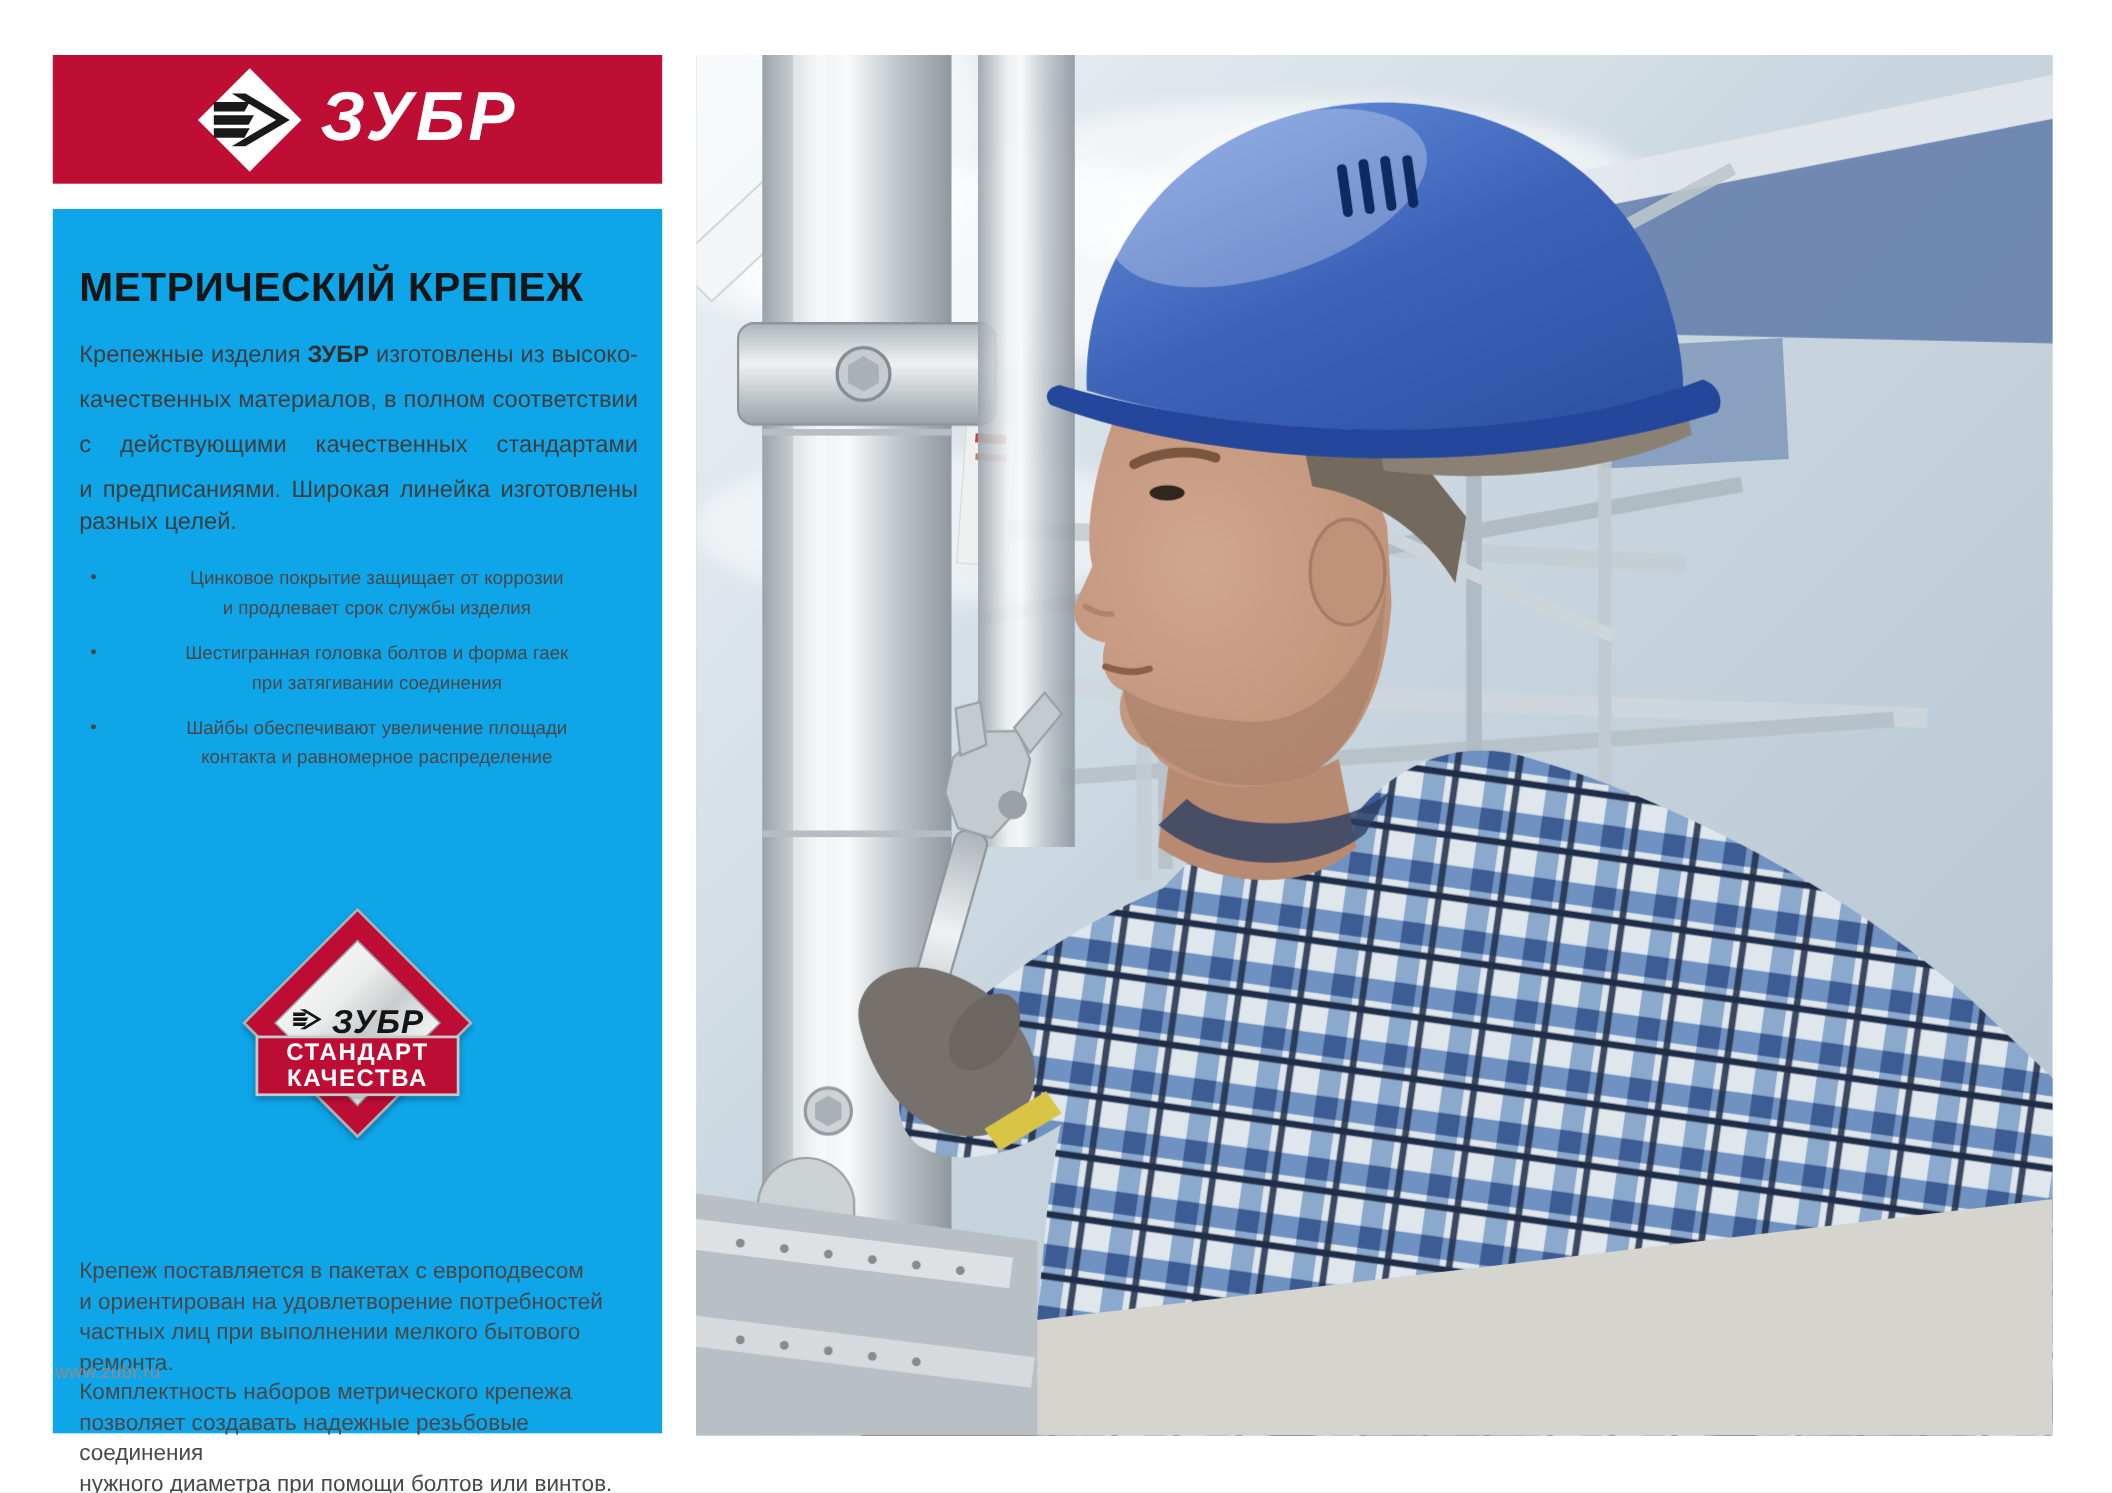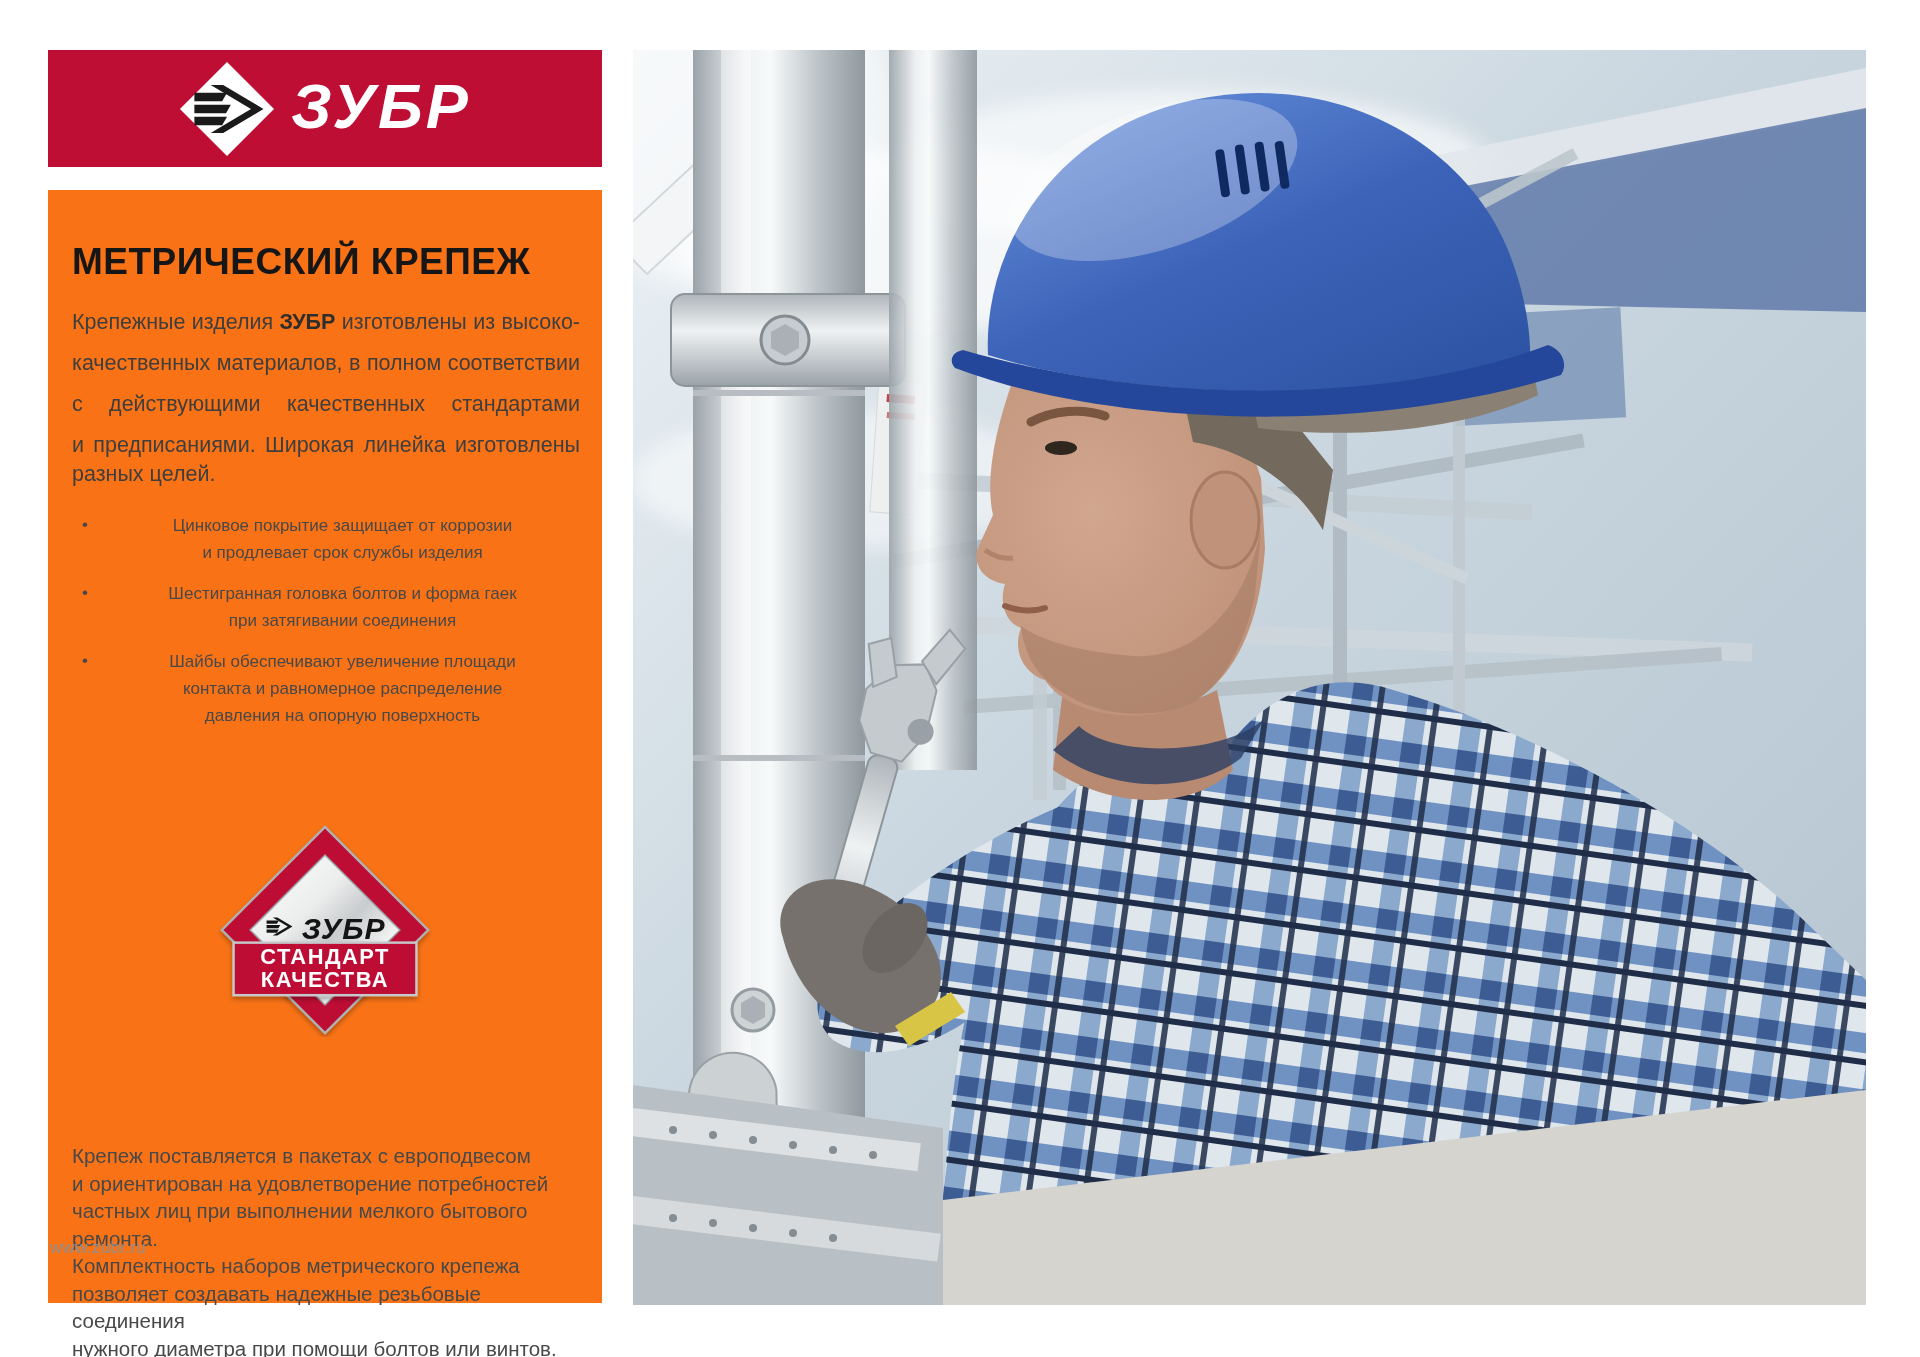"МЕТРИЧЕСКИЙ КРЕПЕЖ" .panel { background: #f97316 -> #0ea5e9 }
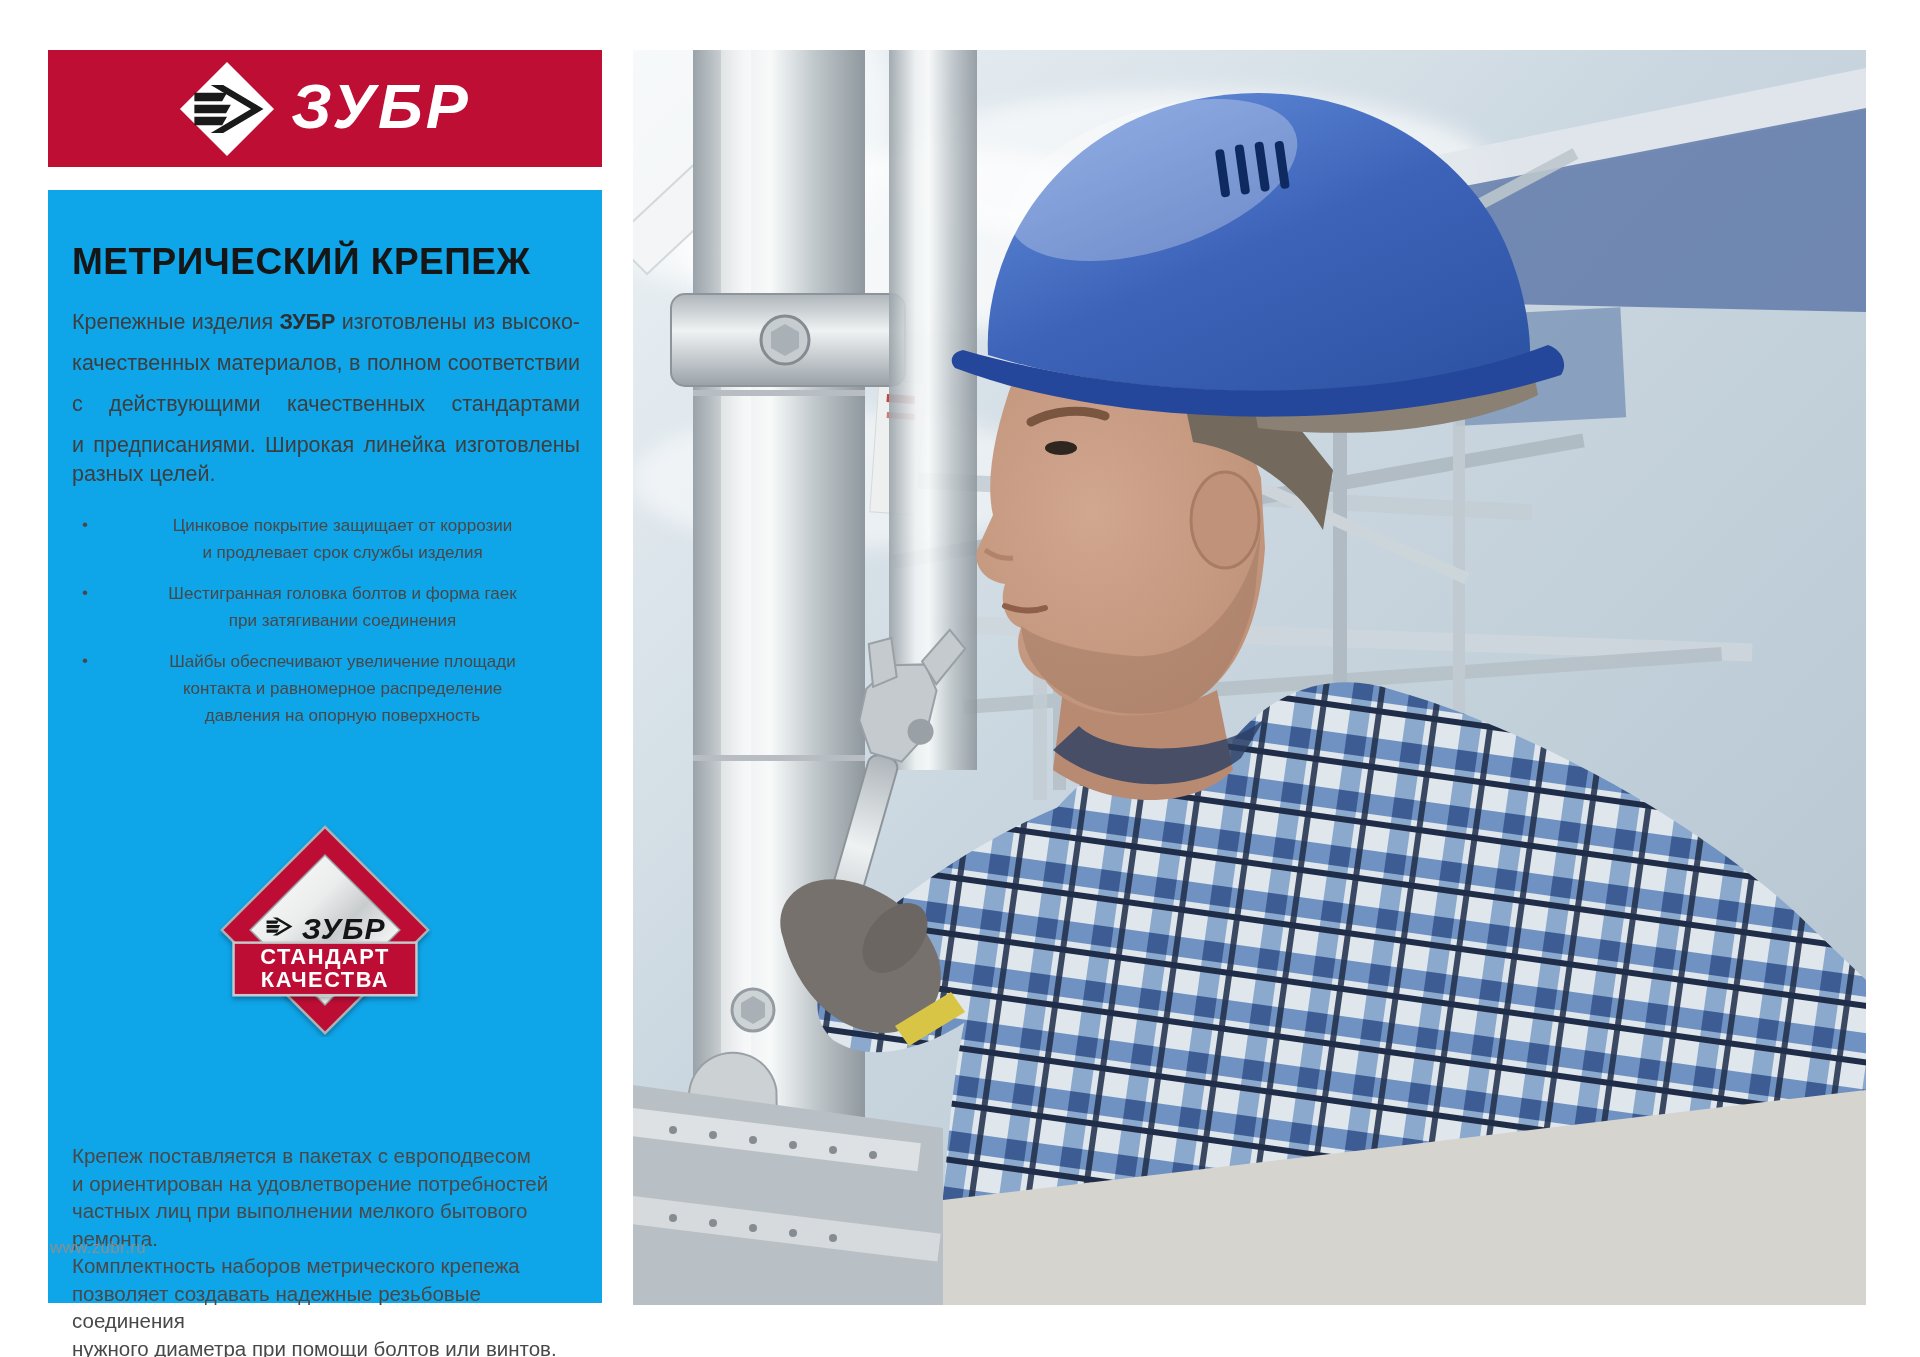"давления на опорную поверхность" div { html: <div>давления на опорную поверхность</div> -> none }
